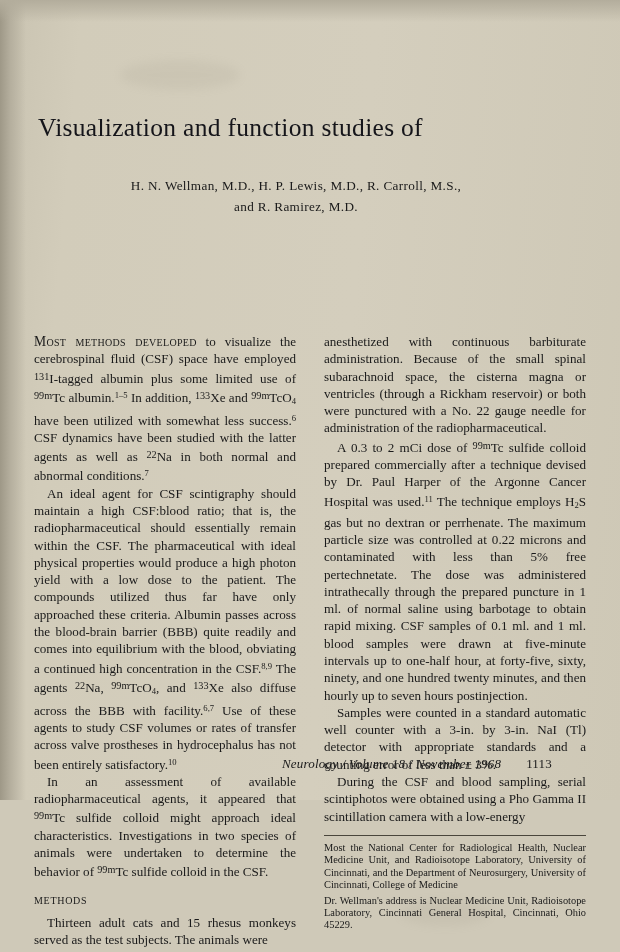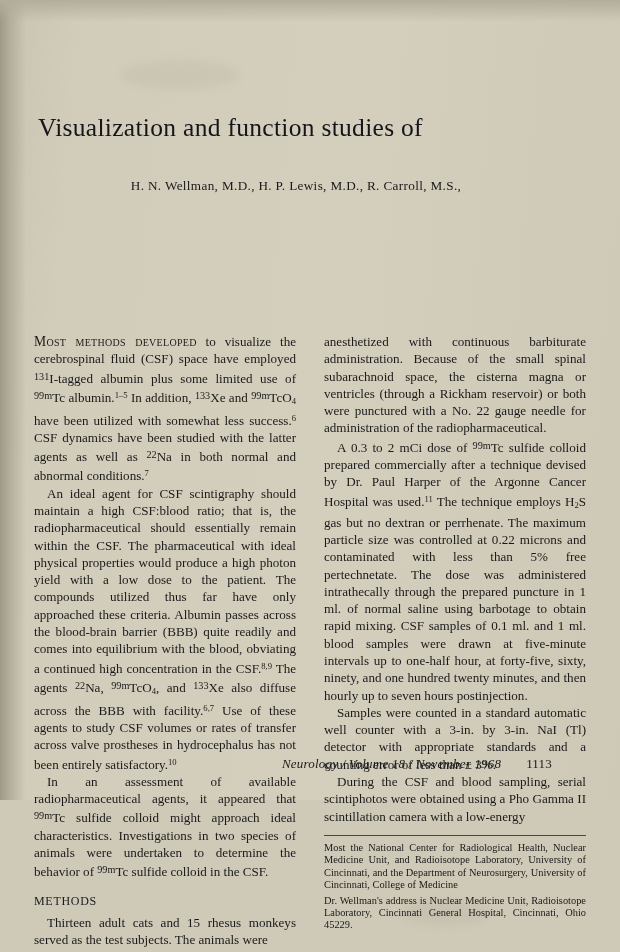"and R. Ramirez, M.D." span.ln { html: none -> <span>and R. Ramirez, M.D.</span> }
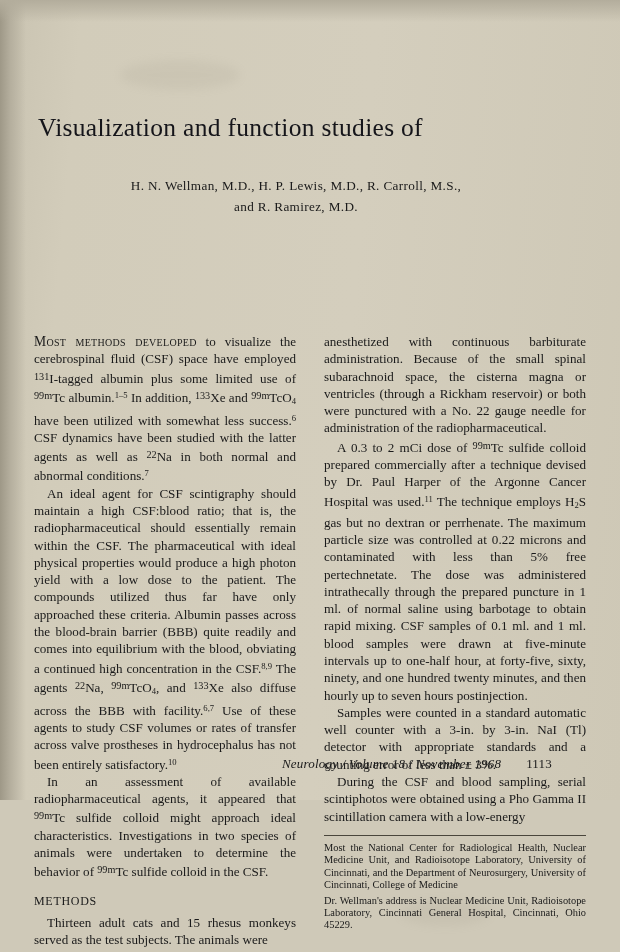"methods" .sec-head { font-size: 17px -> 14px }
